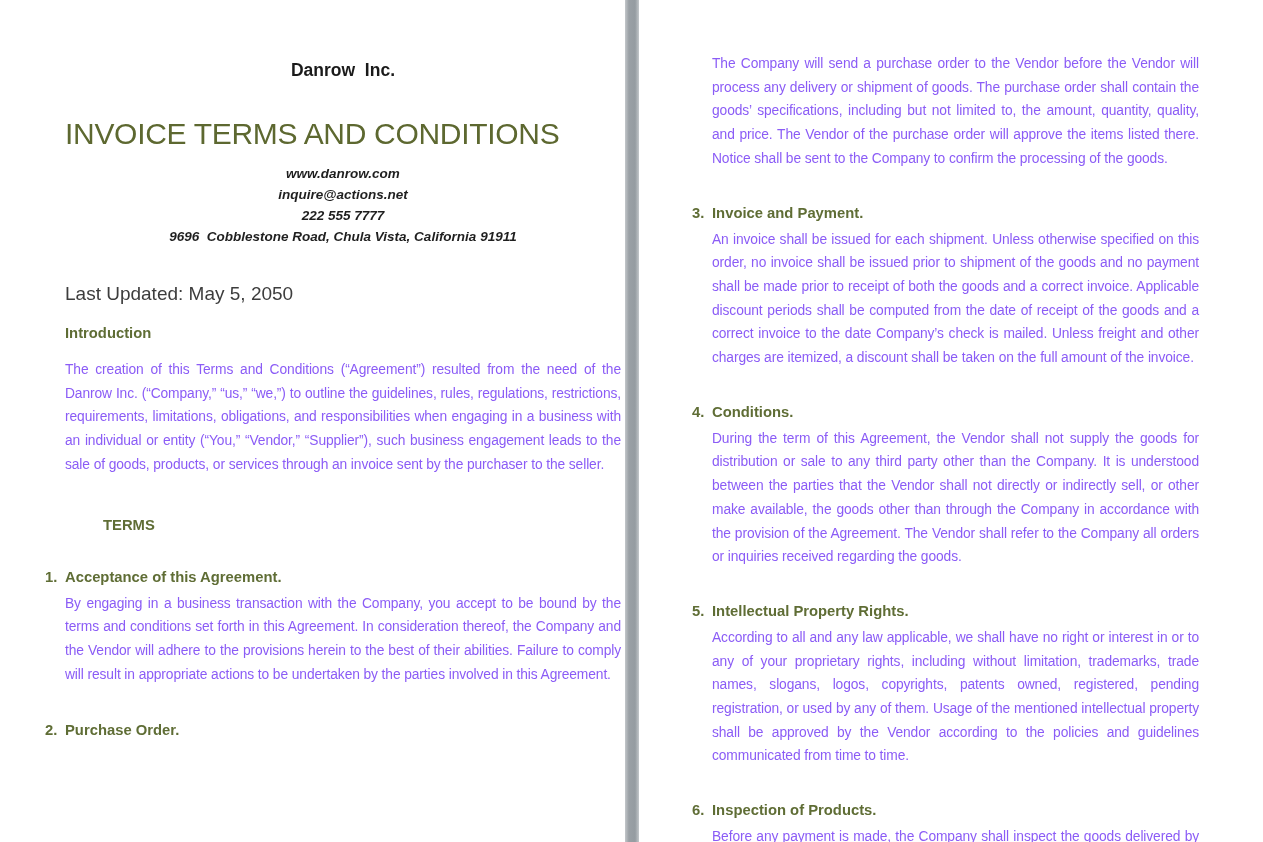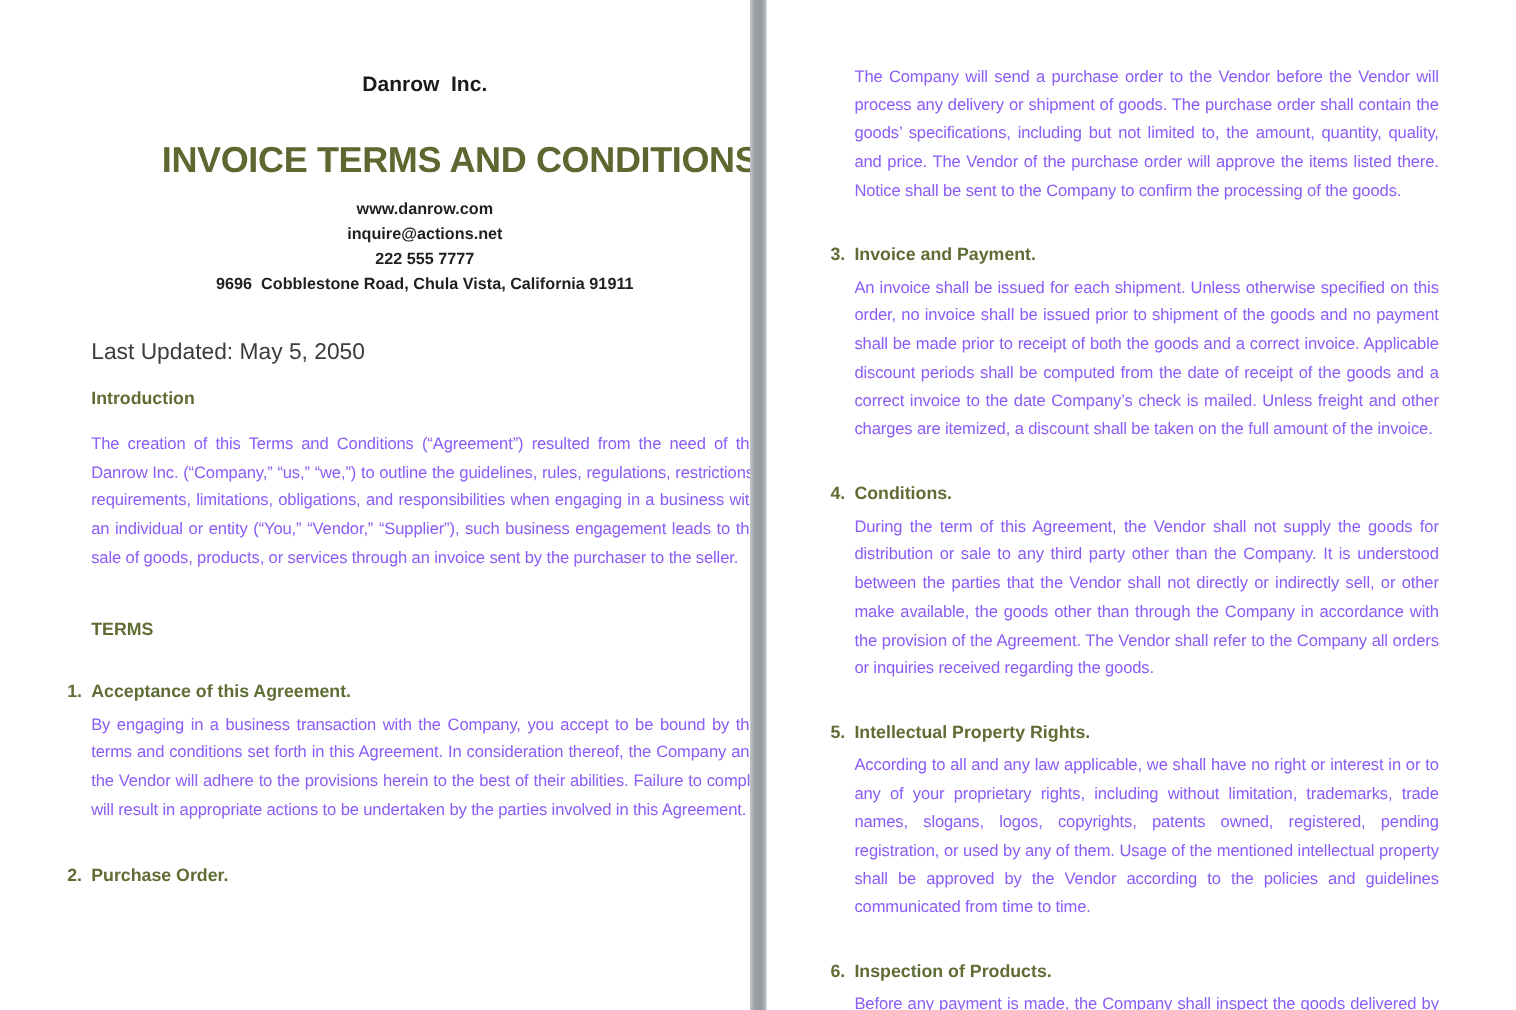"Danrow Inc." .page-left { left: 11px -> 0 }
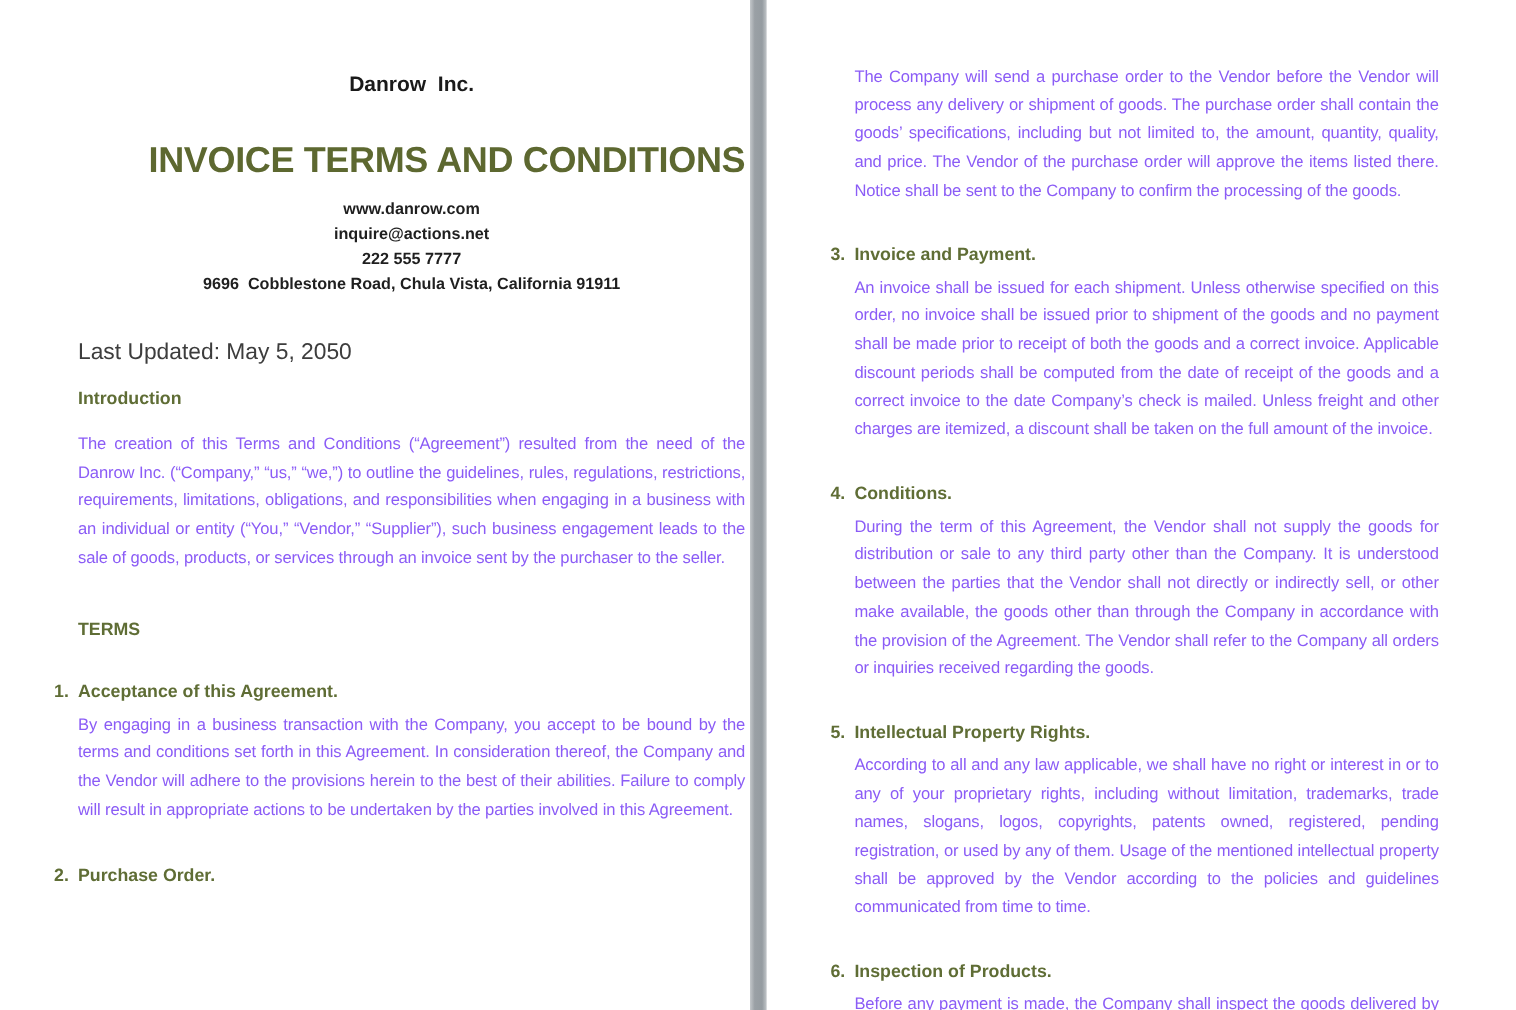"INVOICE TERMS AND CONDITIONS" .doc-title { font-weight: bold -> normal; text-align: right -> left }
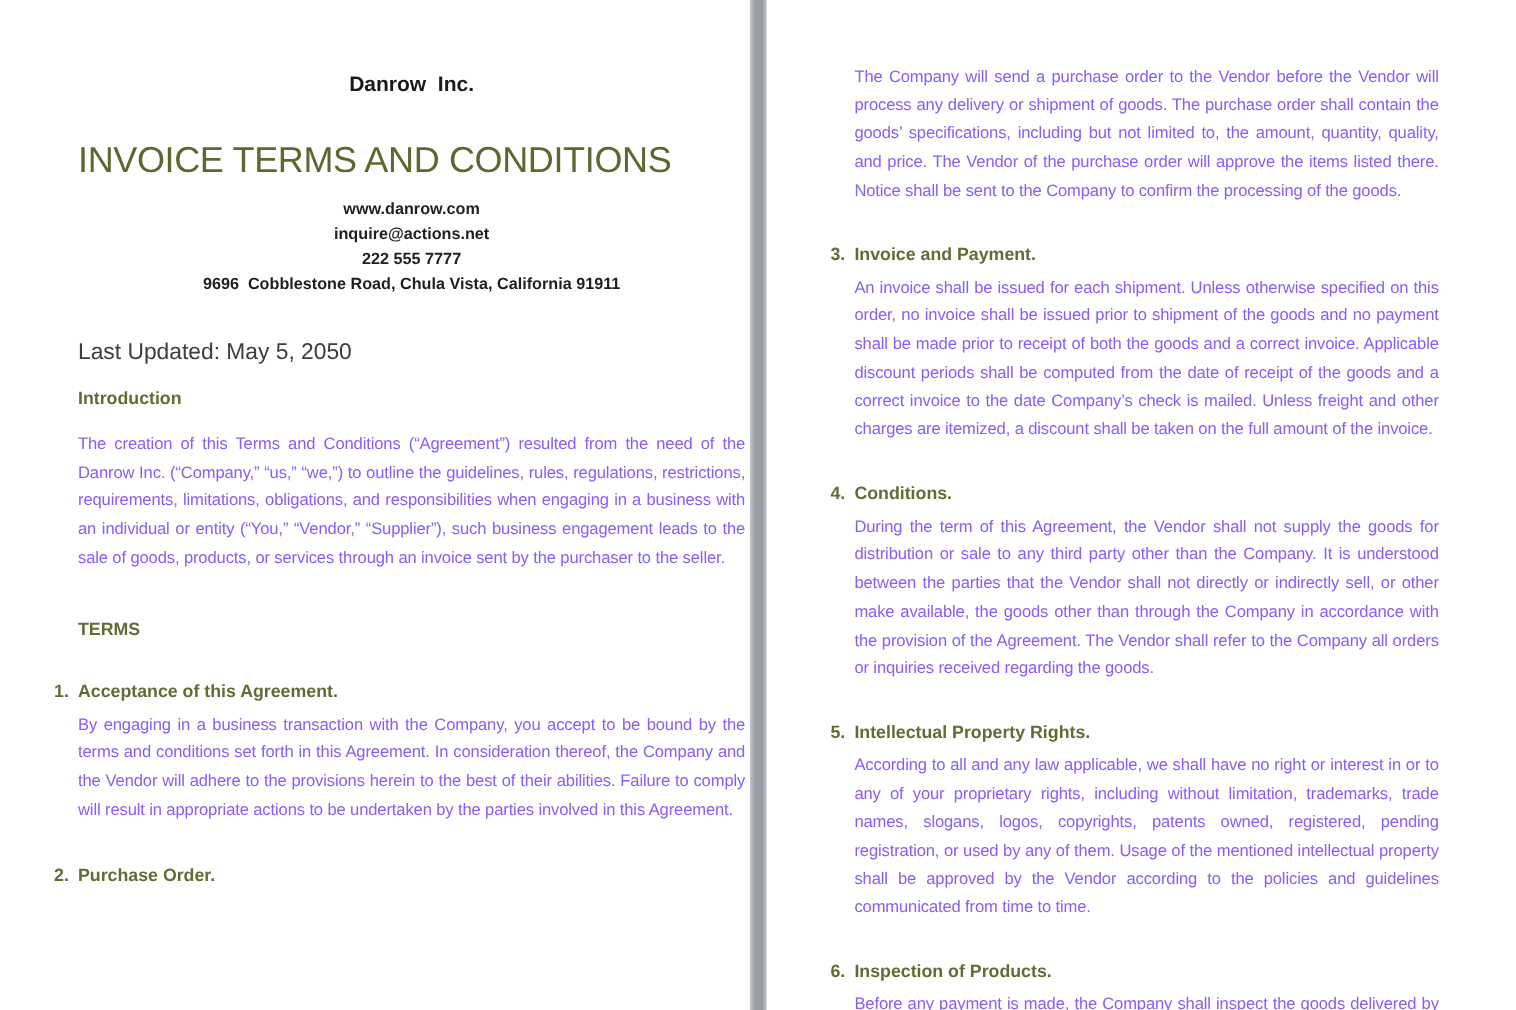"www.danrow.com" .contact div { font-style: none -> italic }
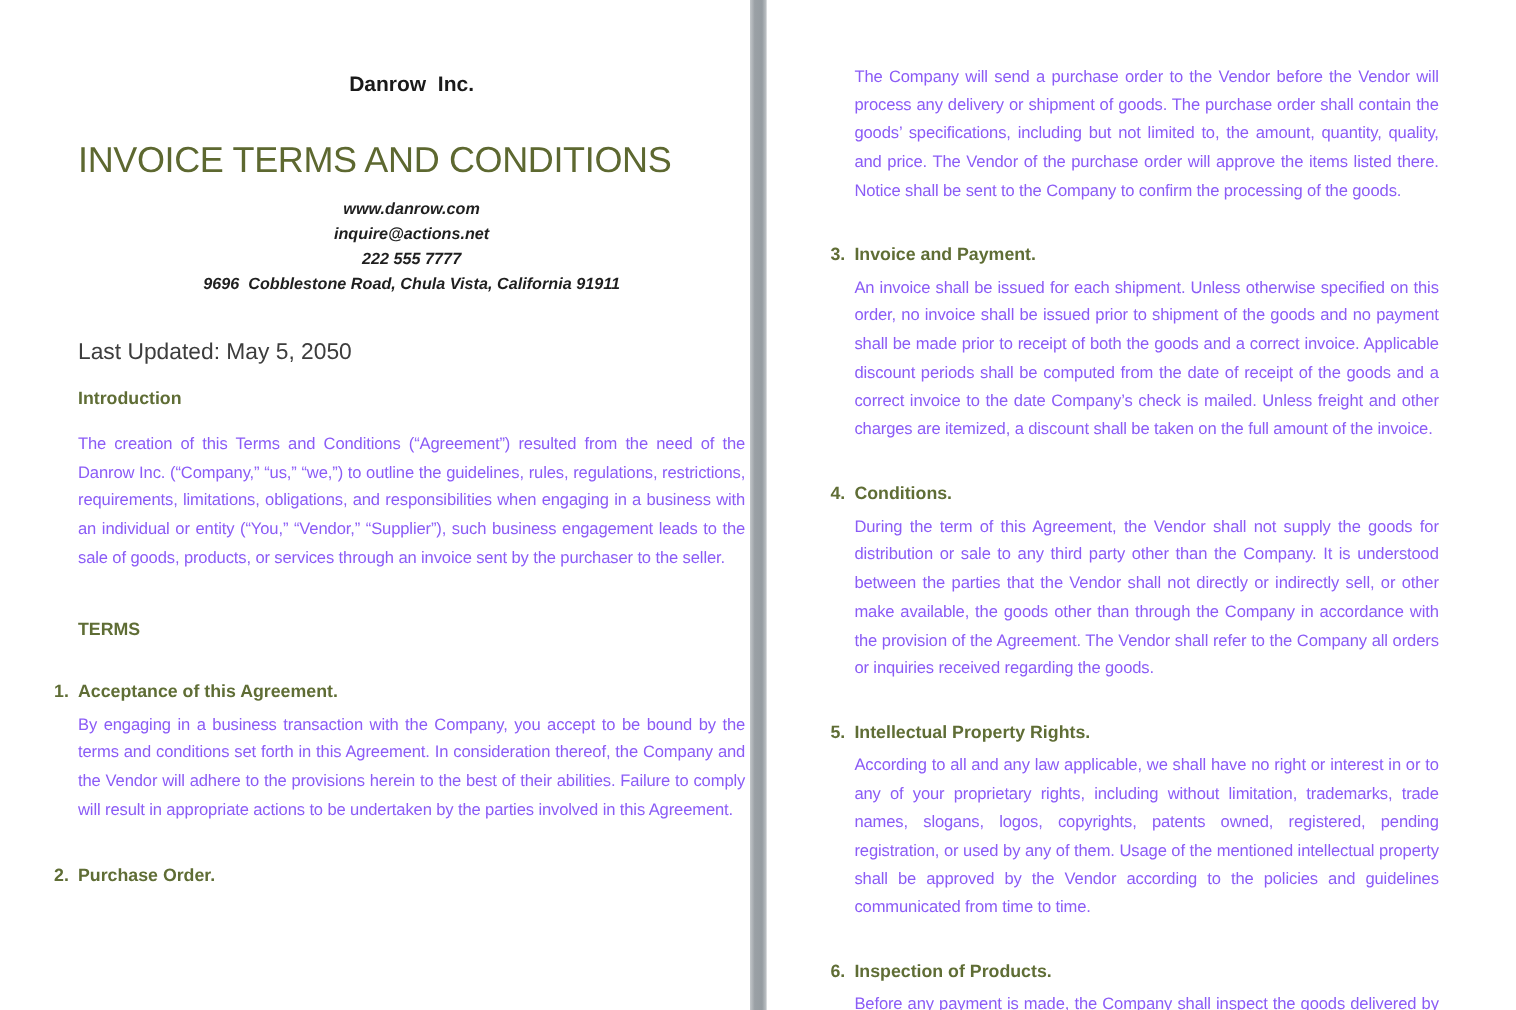"TERMS" .terms-heading { margin-left: none -> 38px }
